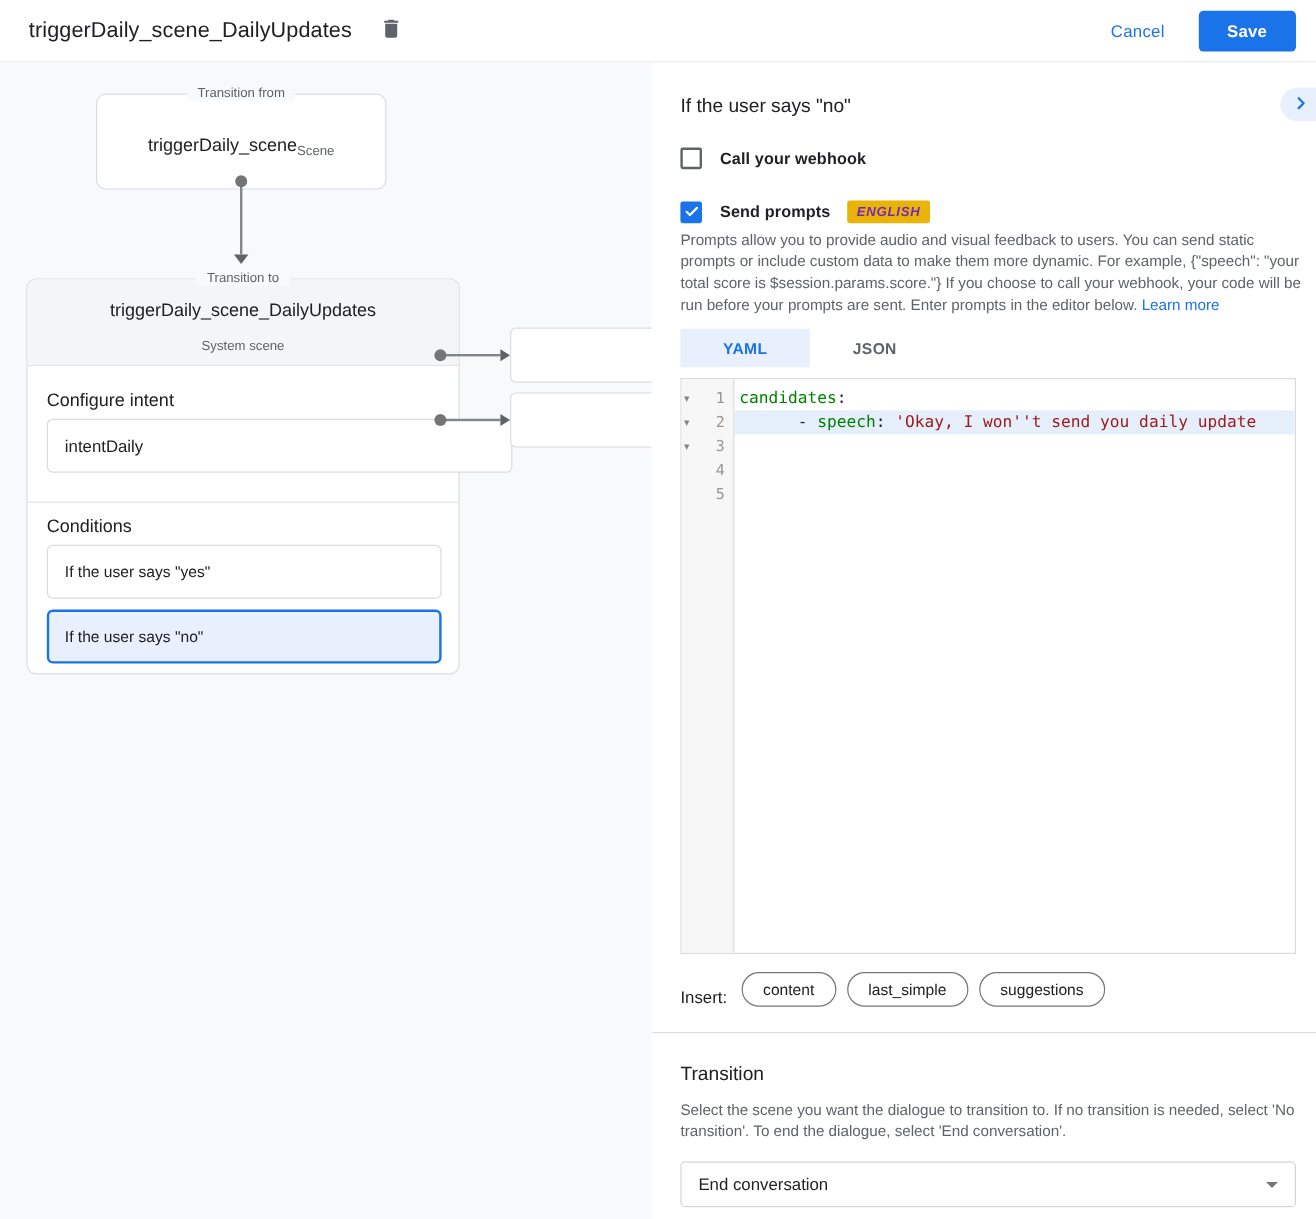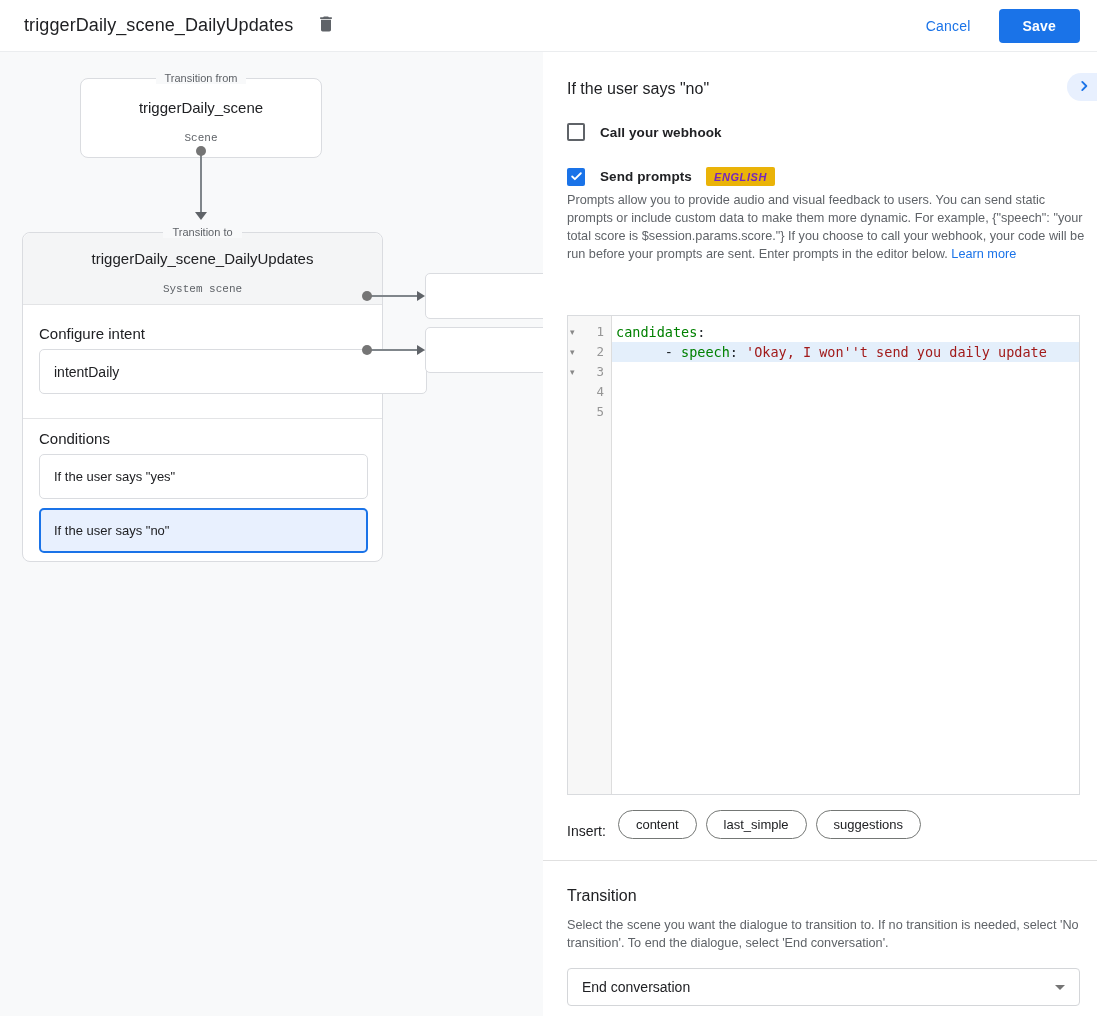"Transition from" .from-box { flex-direction: column -> row }
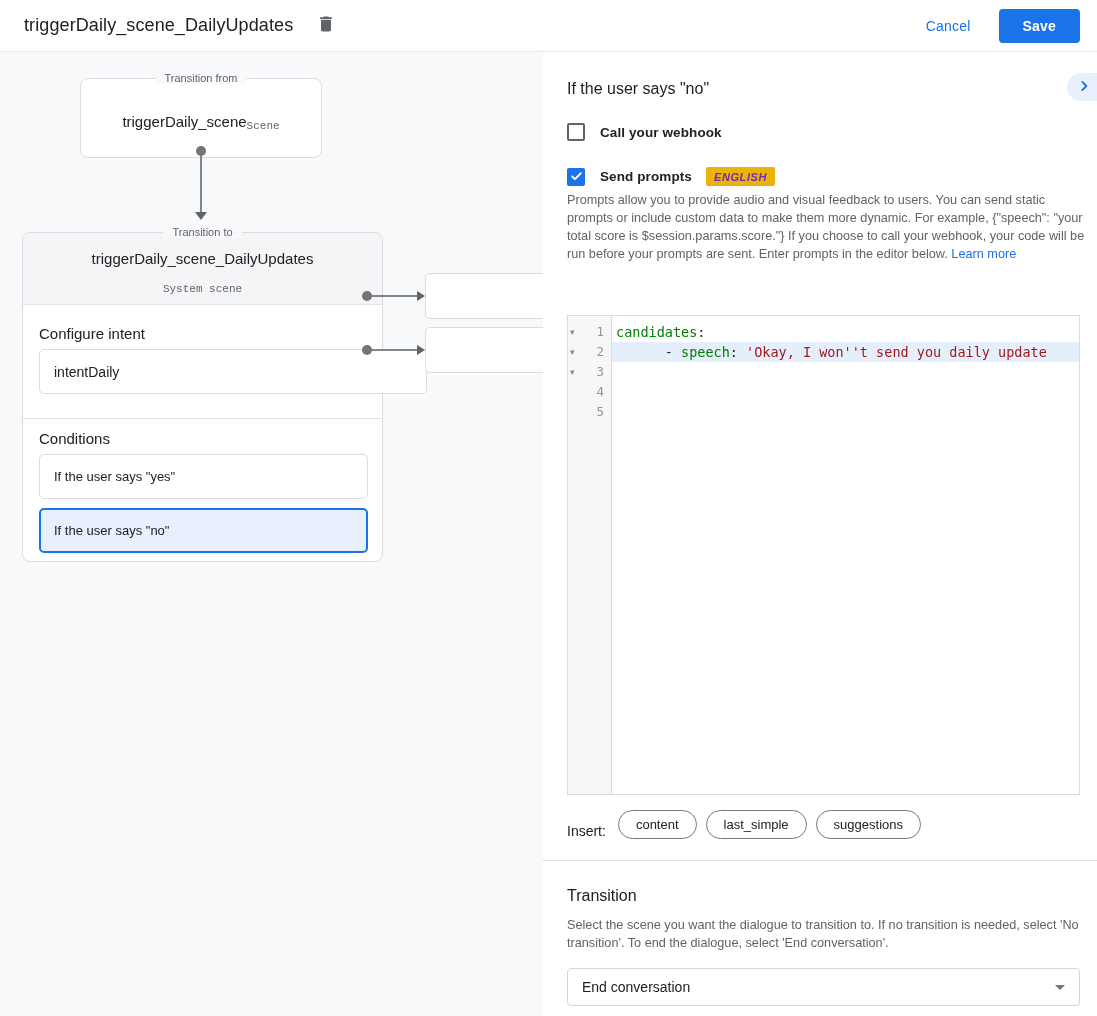"Scene" .node-subtitle { font-family: Liberation Mono, monospace -> none }
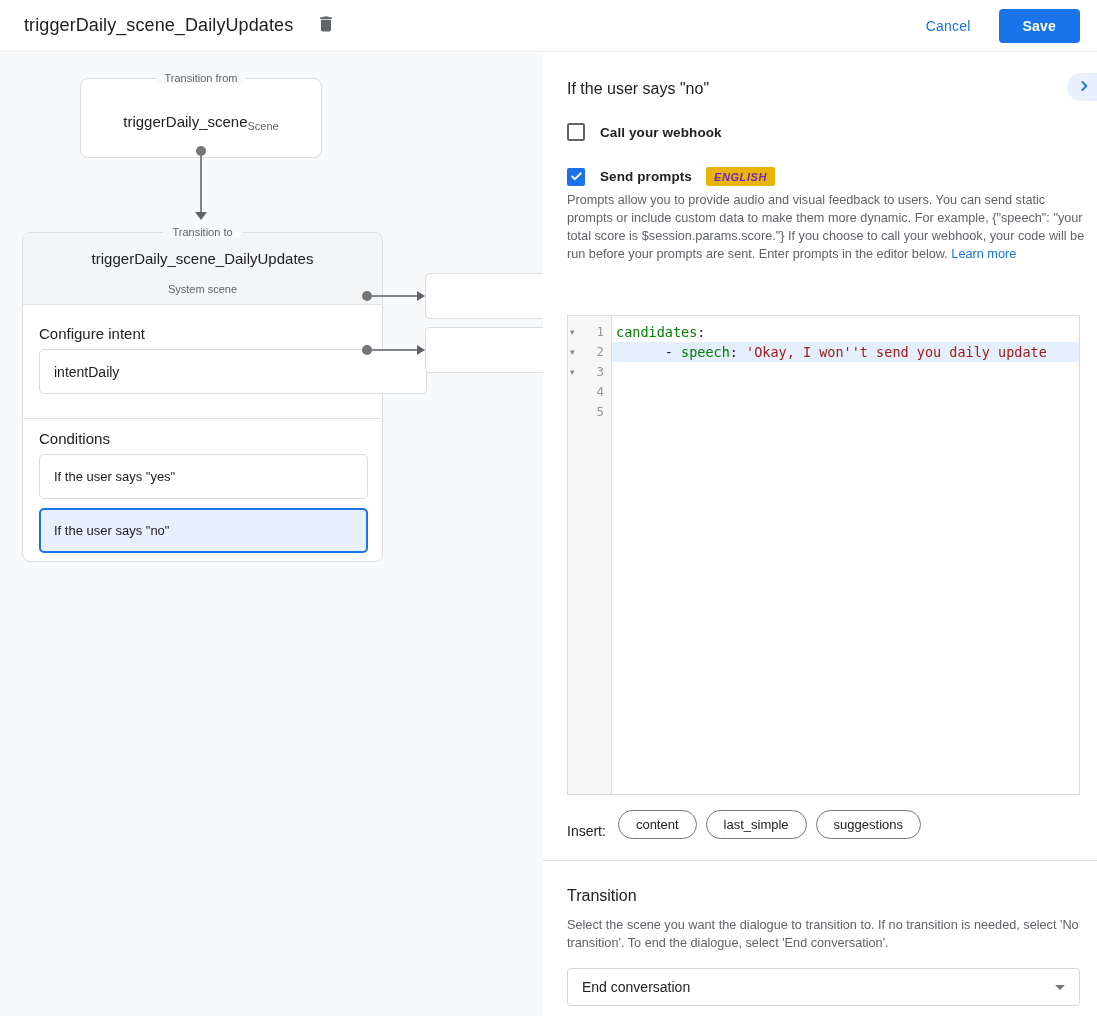"YAML" div.tabs { html: none -> <div> <div>YAML</div> <div>JSON</div> </div> }
